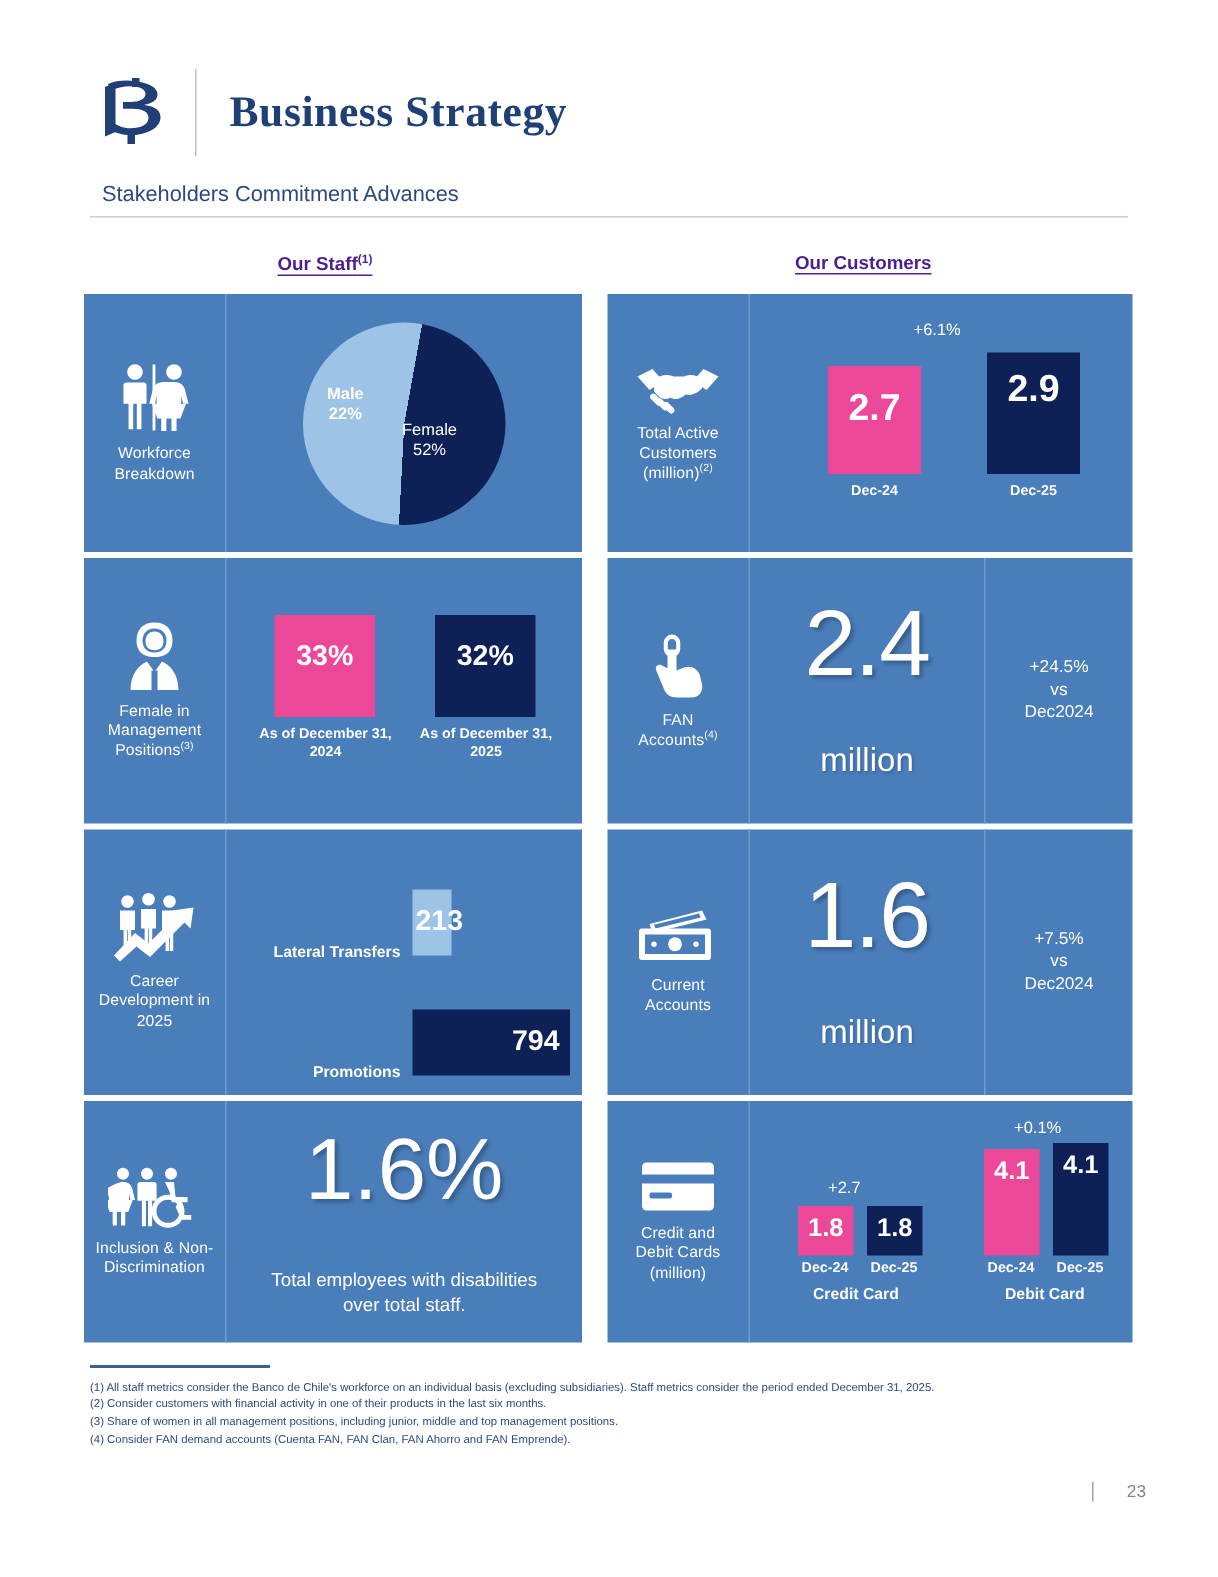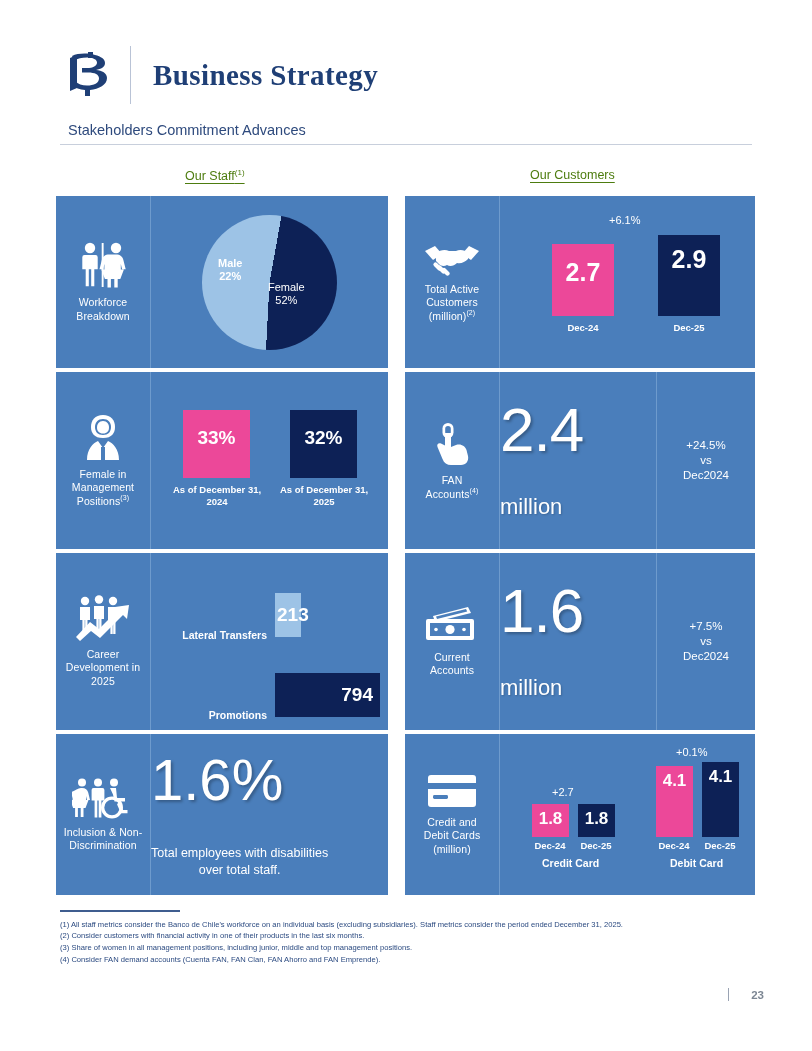"Our Staff(1)" .col-head { color: #4d7c0f -> #4c1d95; font-weight: normal -> bold }
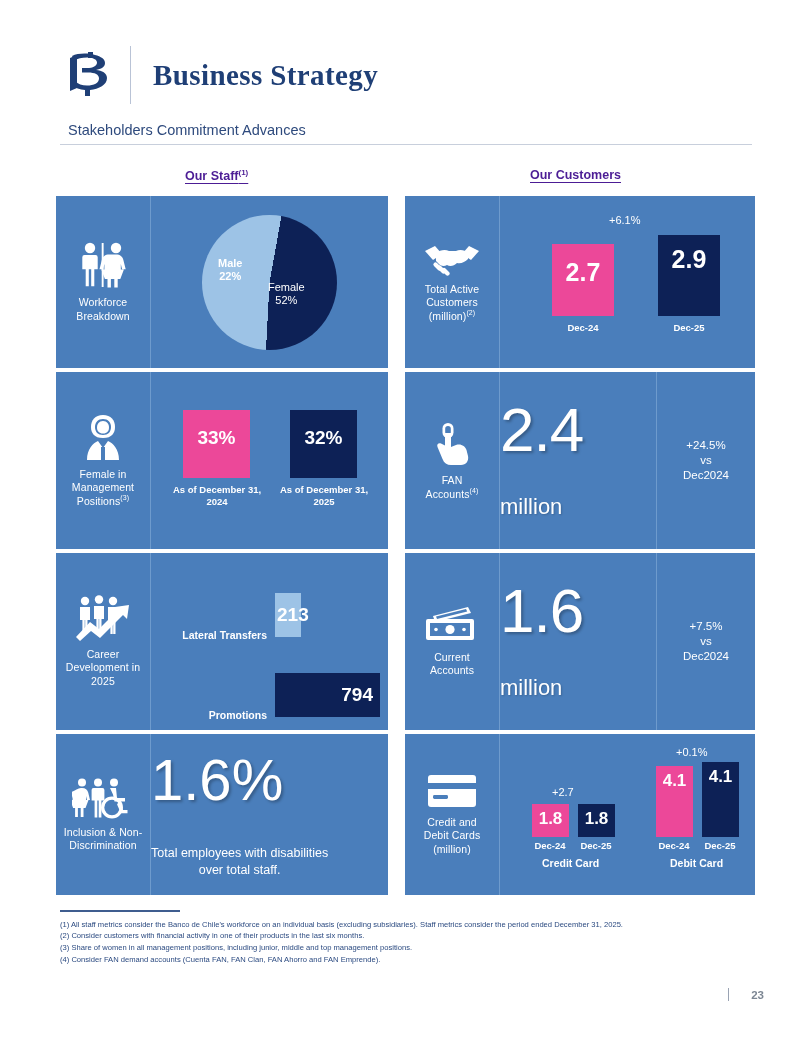"2.4" .big-stat { align-items: flex-start -> center }
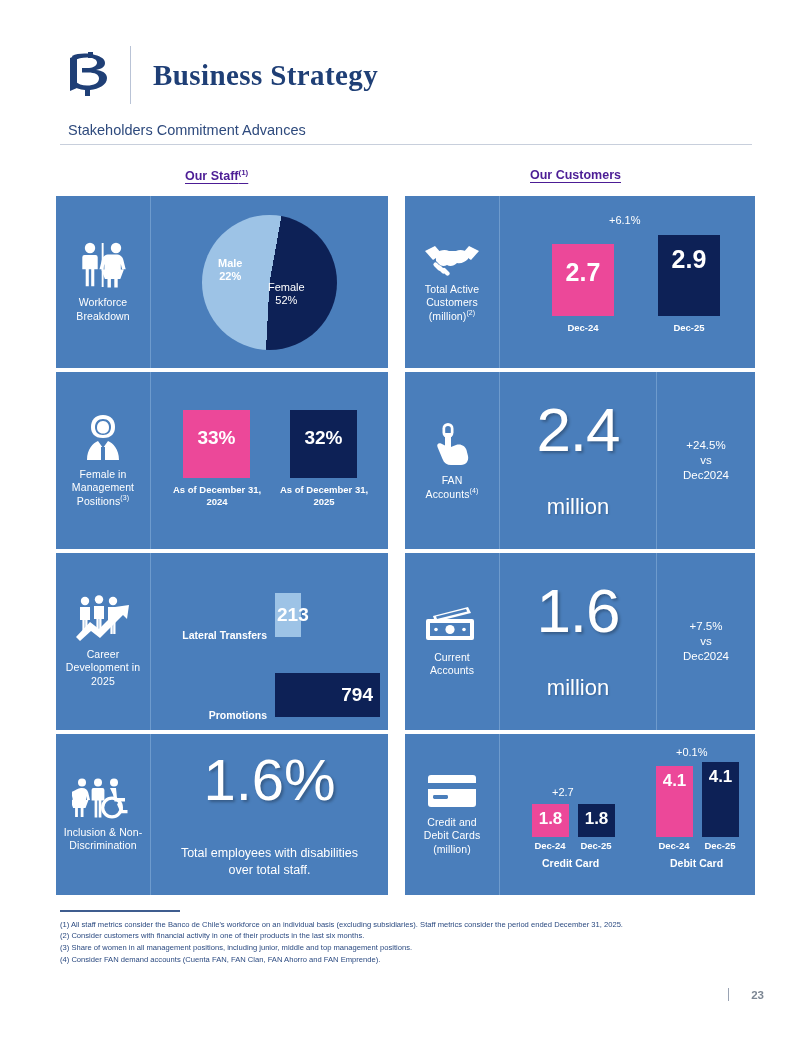"23" .footer { font-weight: bold -> none }
